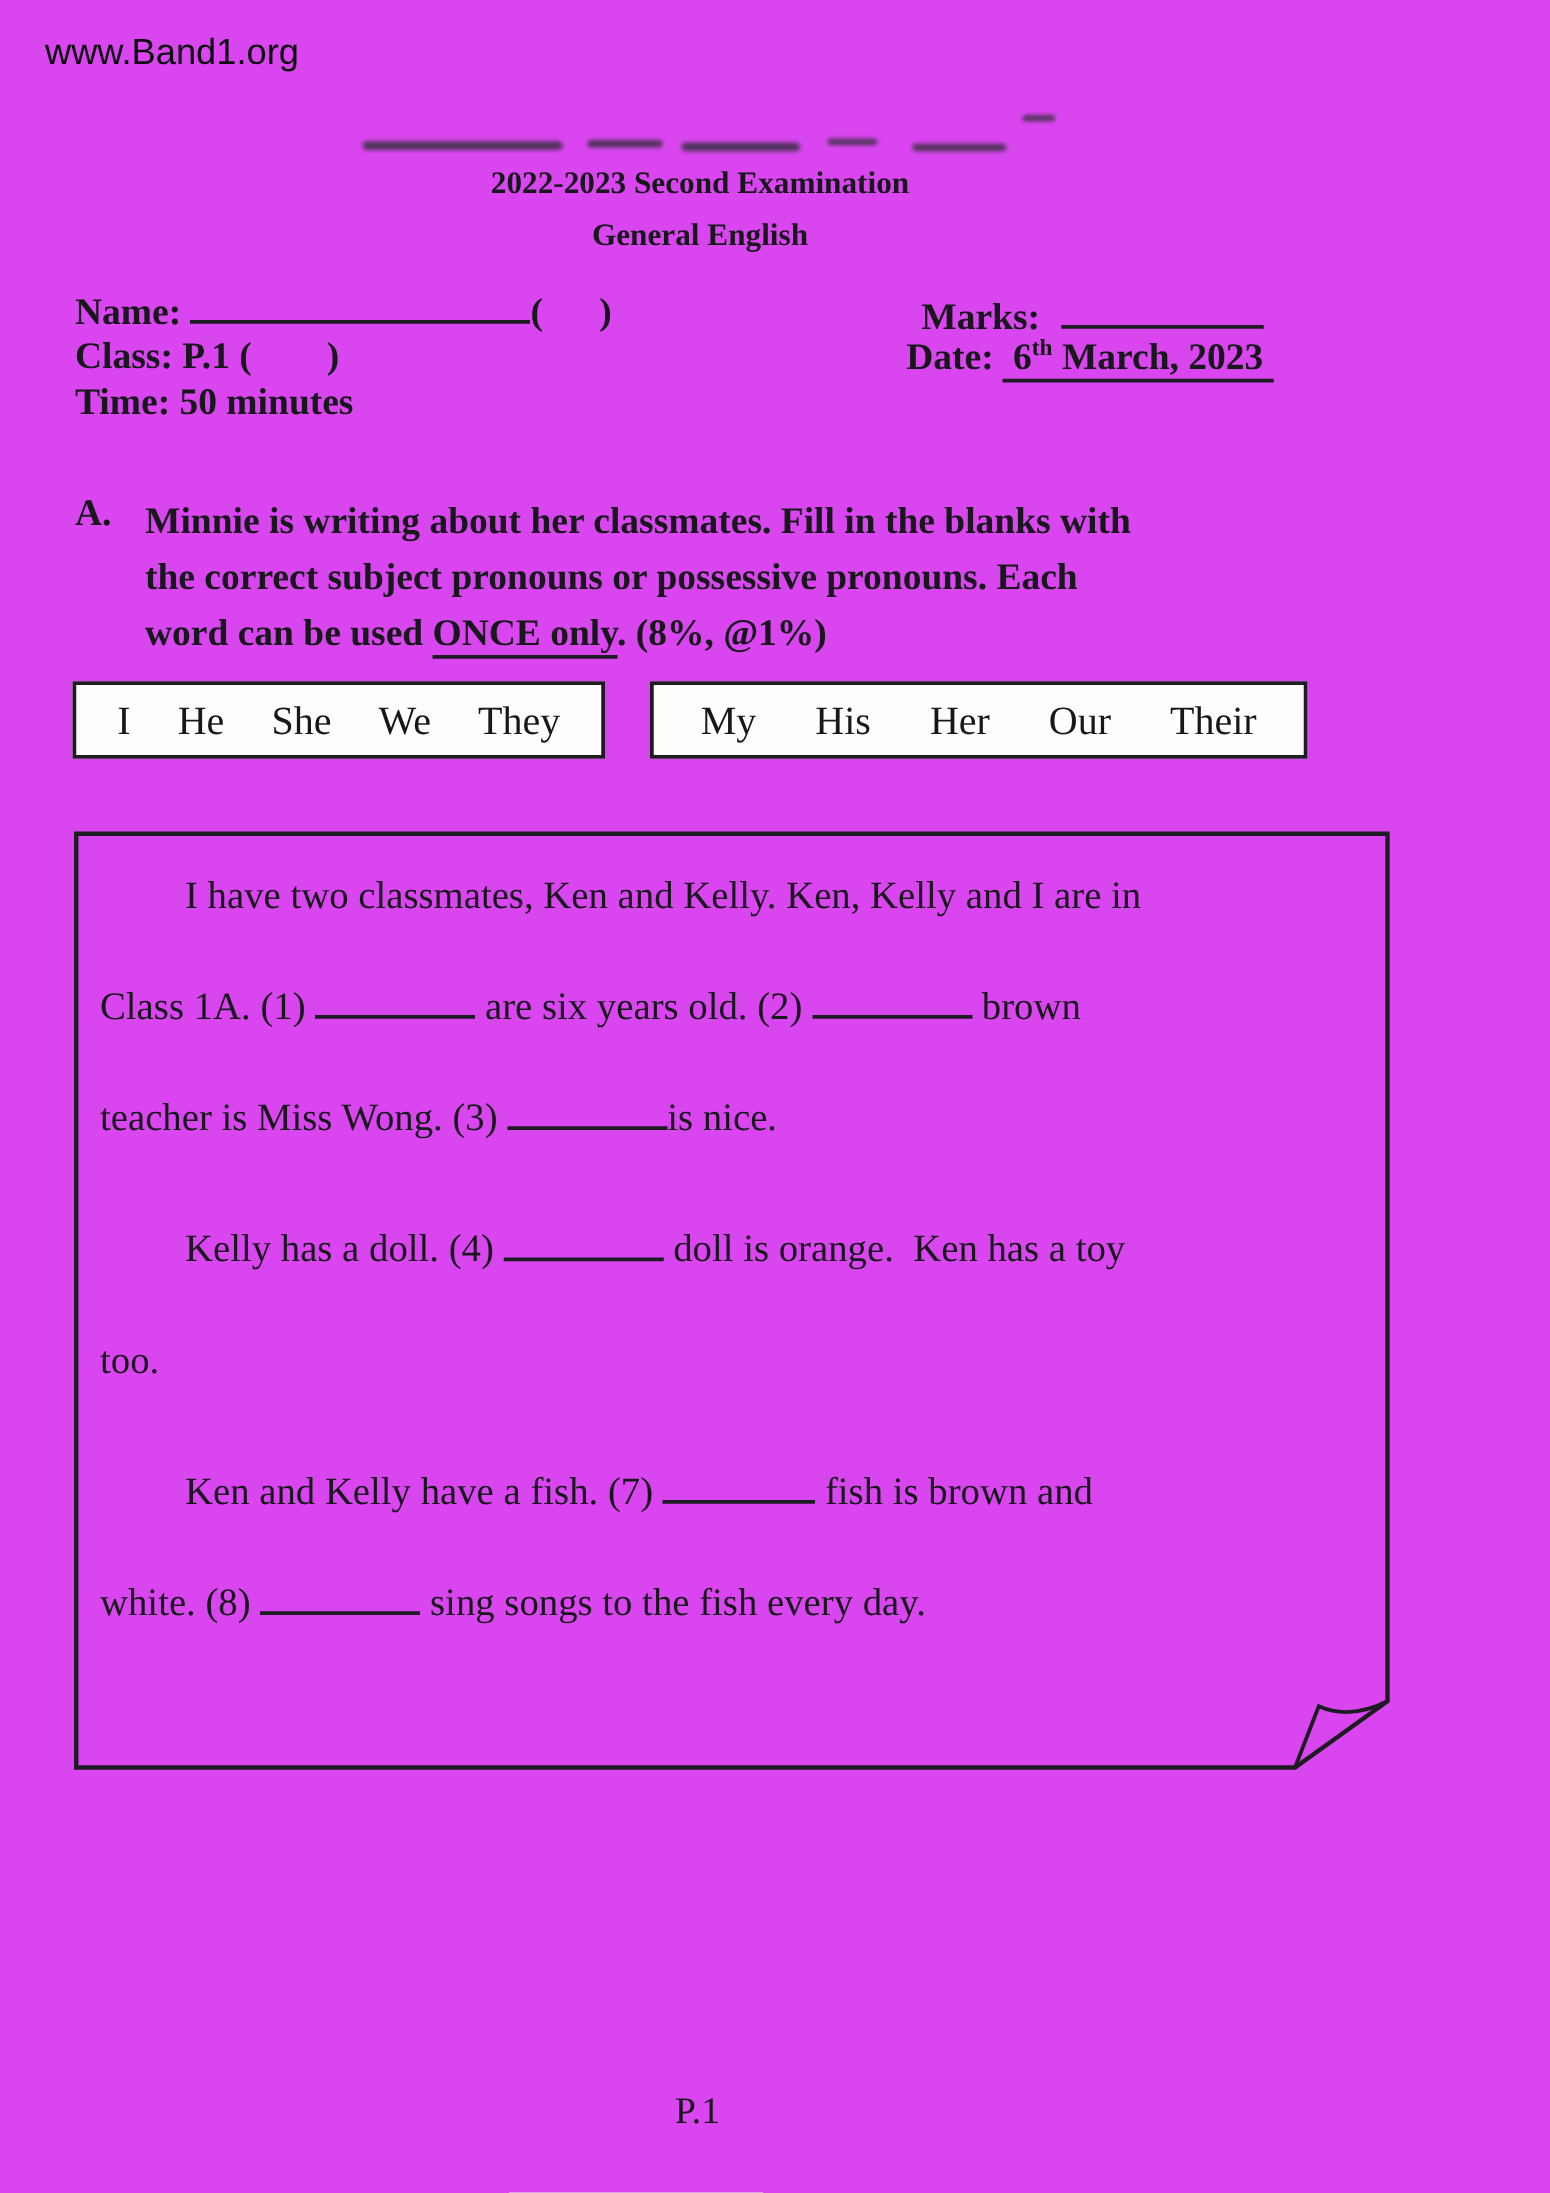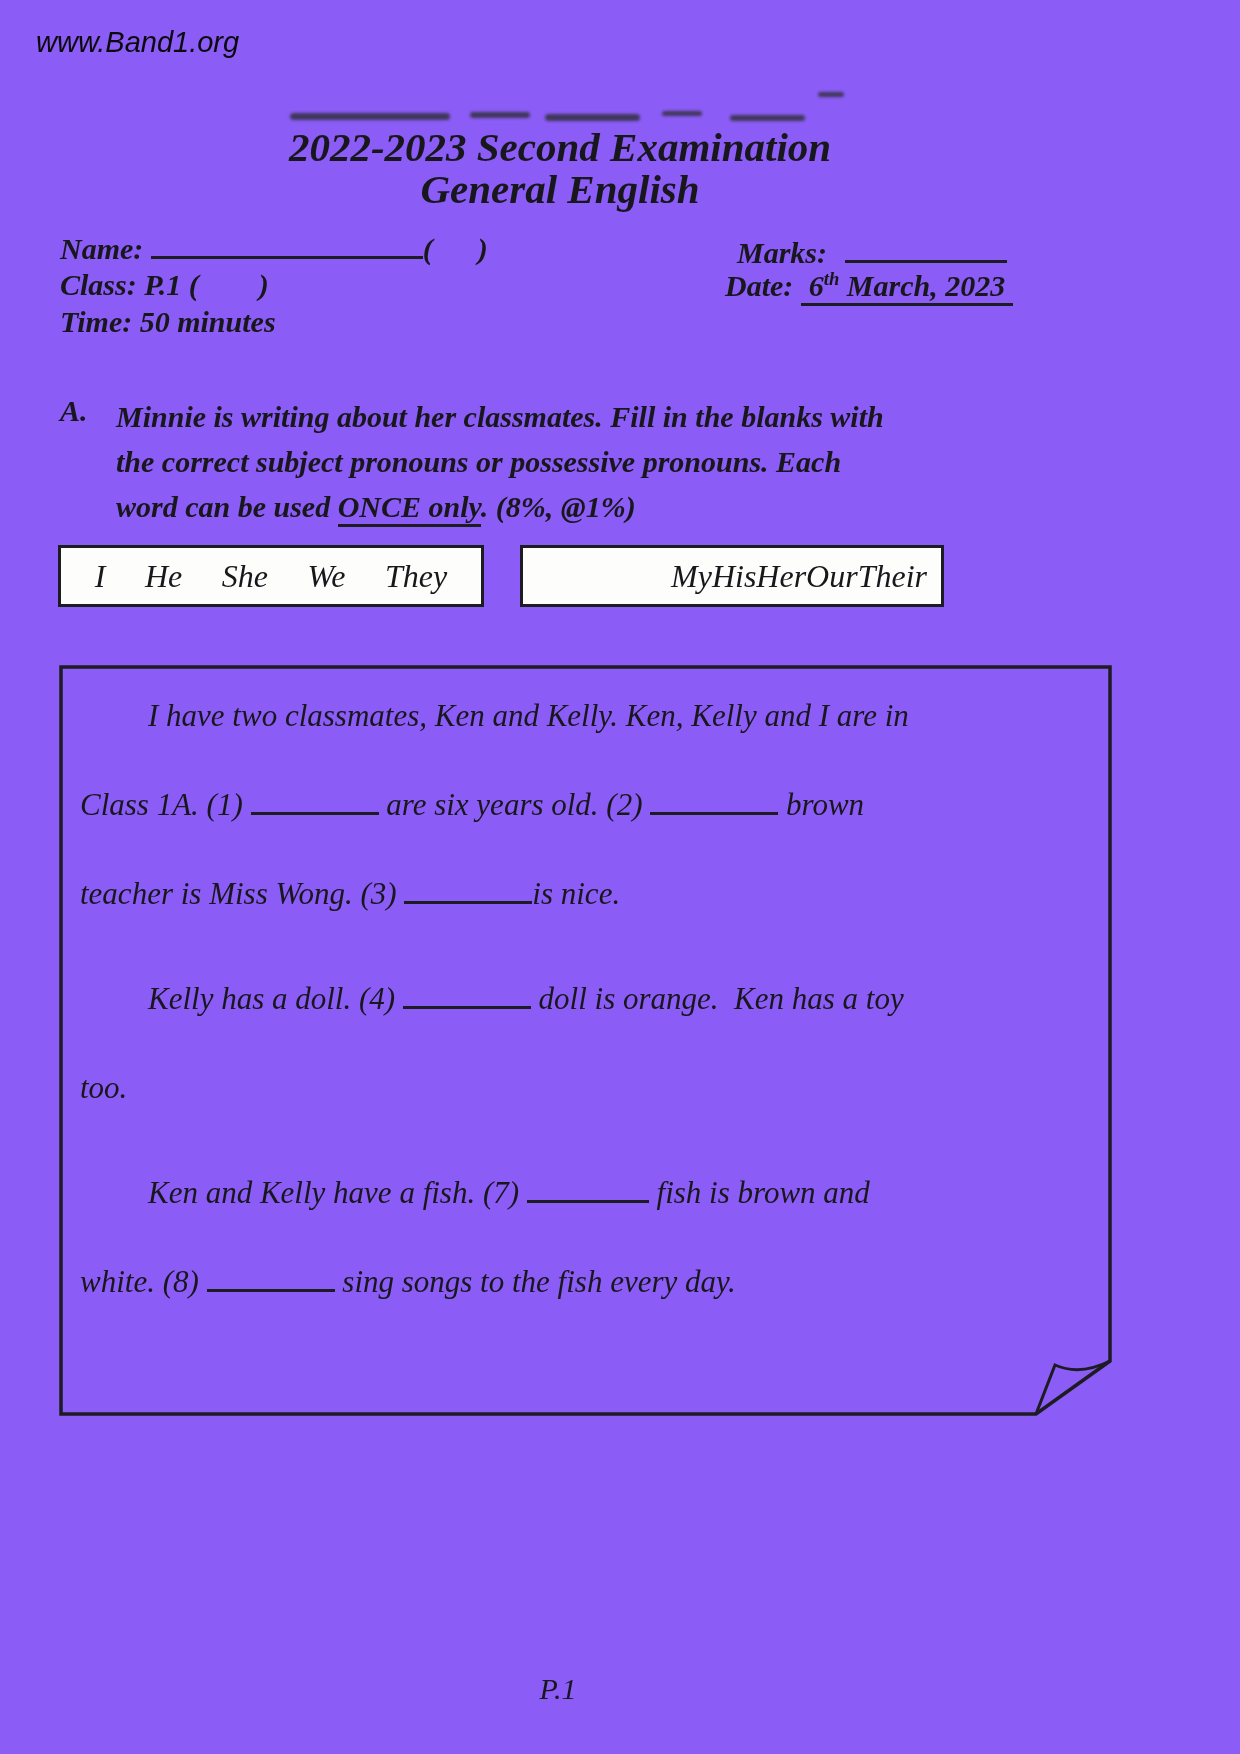"www.Band1.org" .page { background: #8b5cf6 -> #d946ef; font-style: italic -> none }
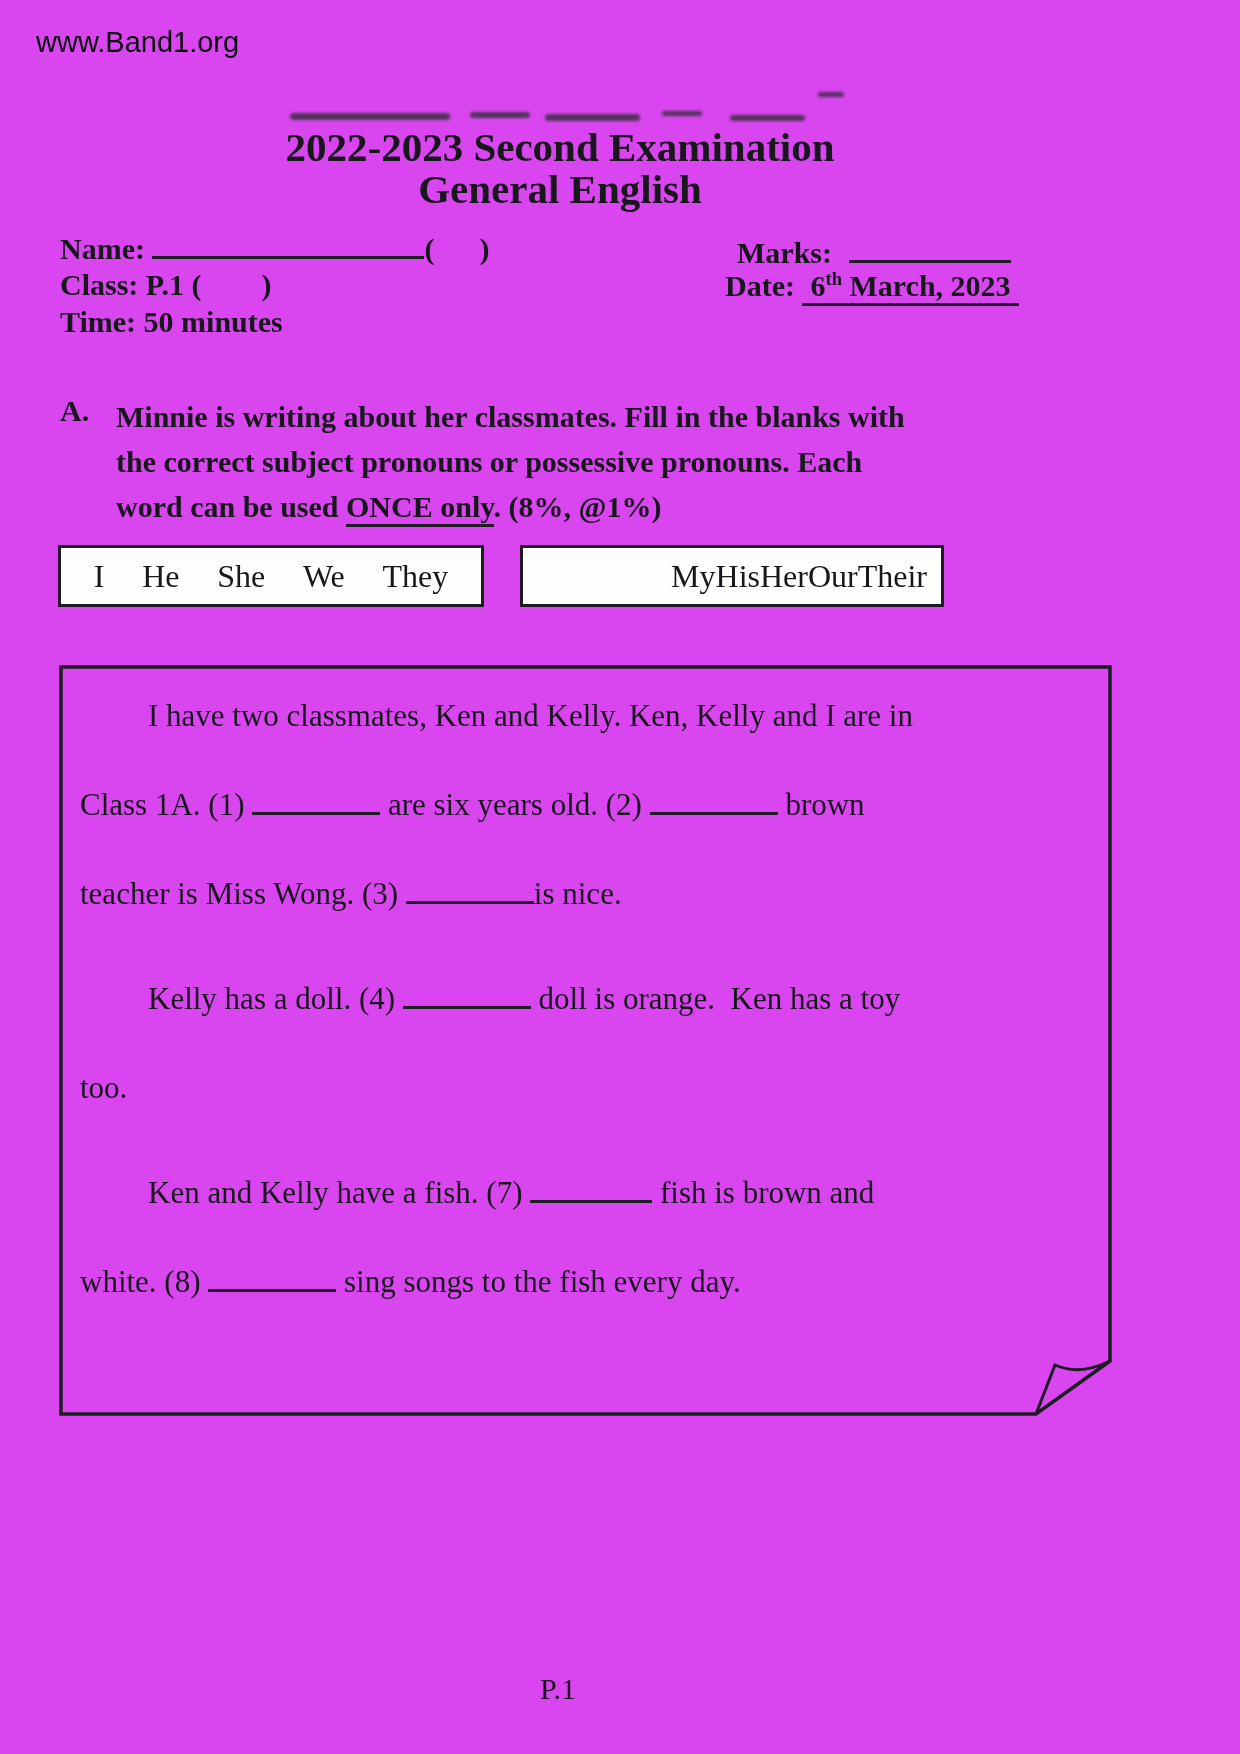"2022-2023 Second Examination" .title { font-size: 41px -> 25px }
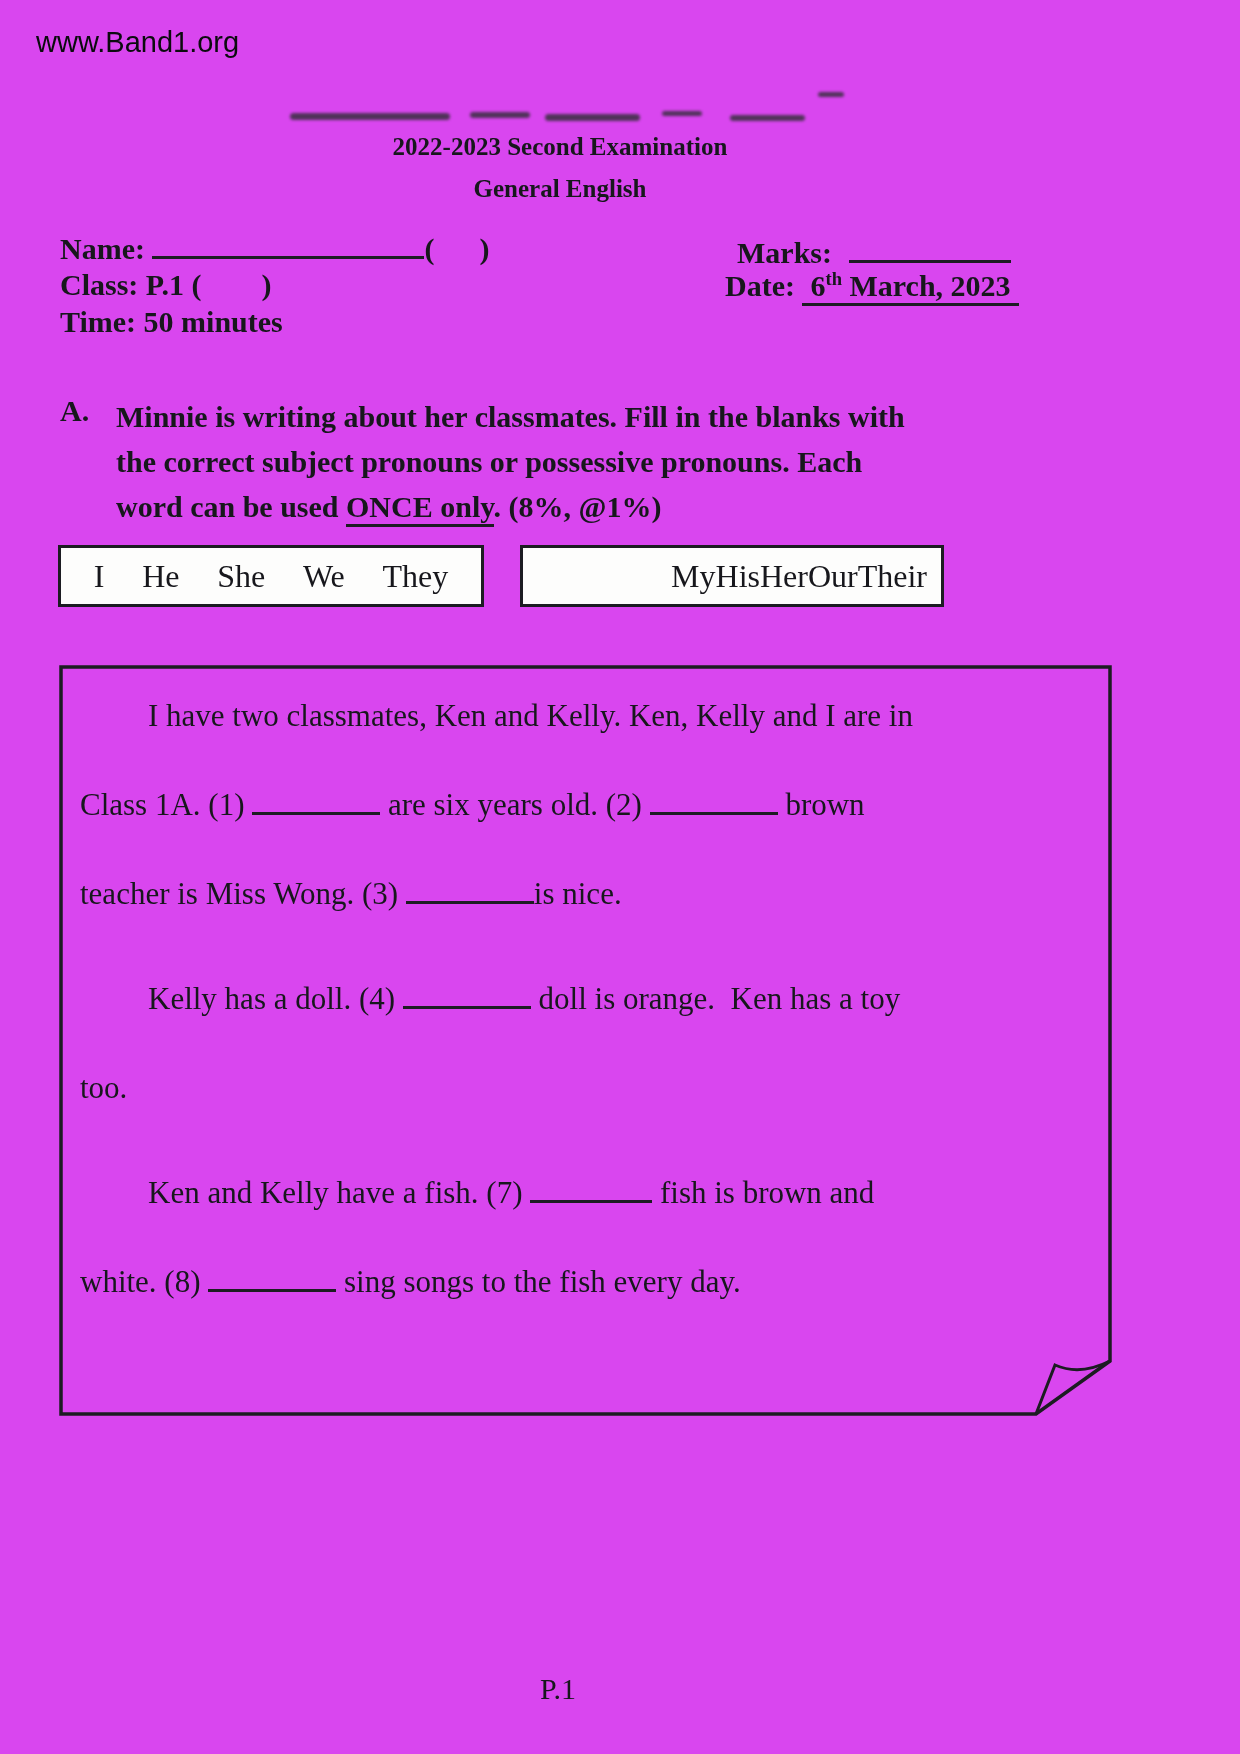"My" .wordbox2 { justify-content: flex-end -> none; width: 424px -> 526px }
